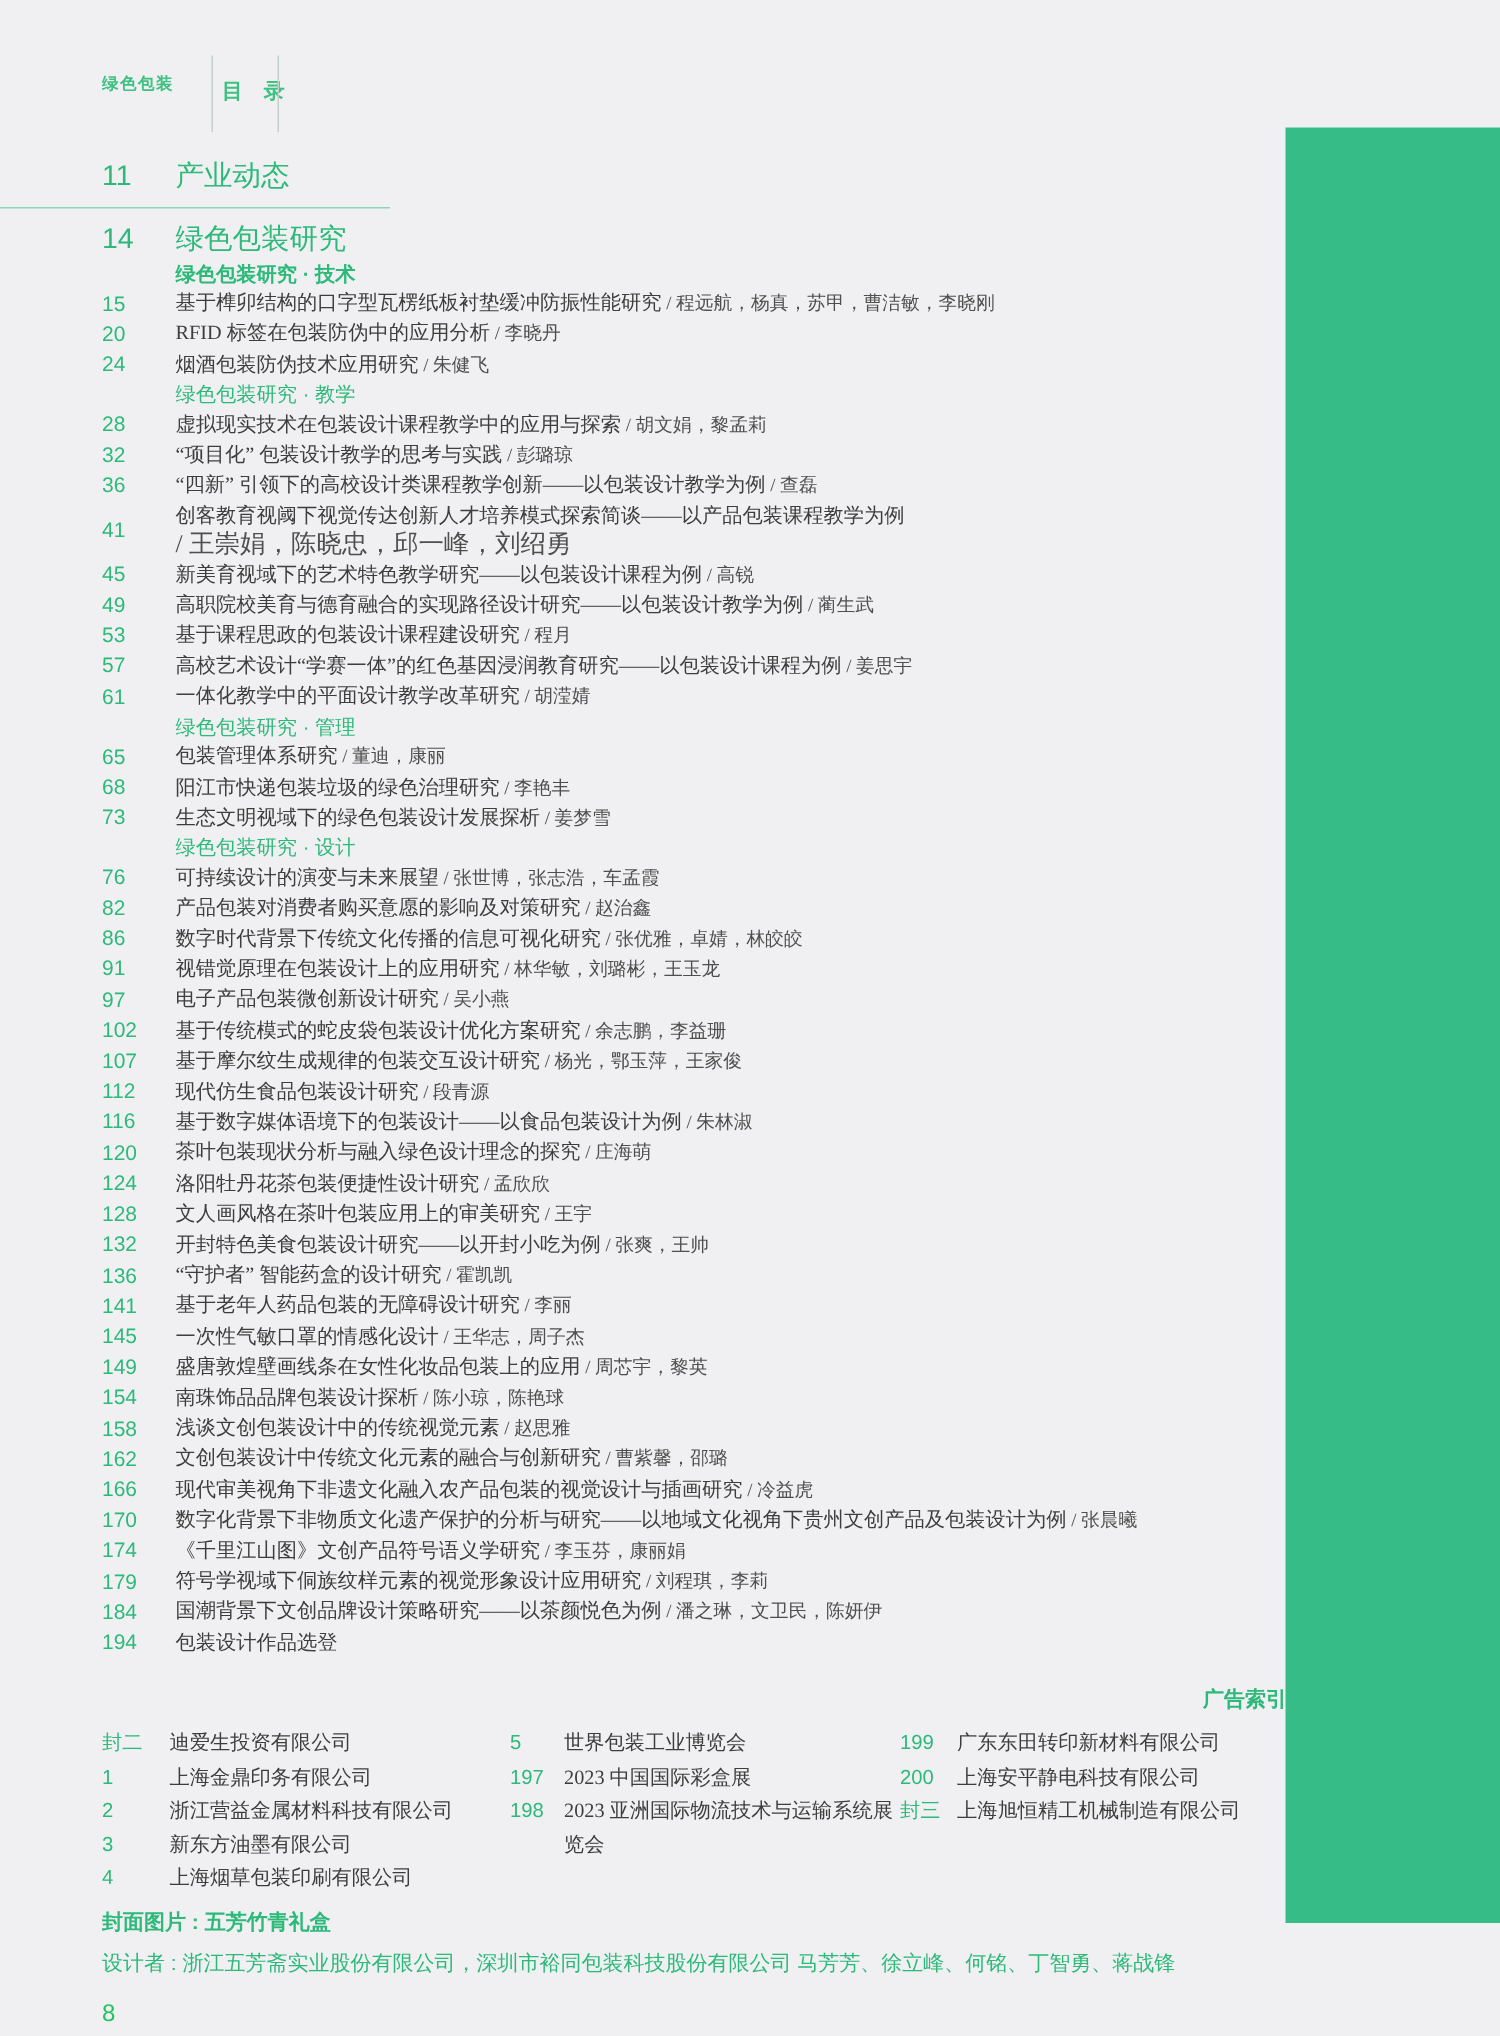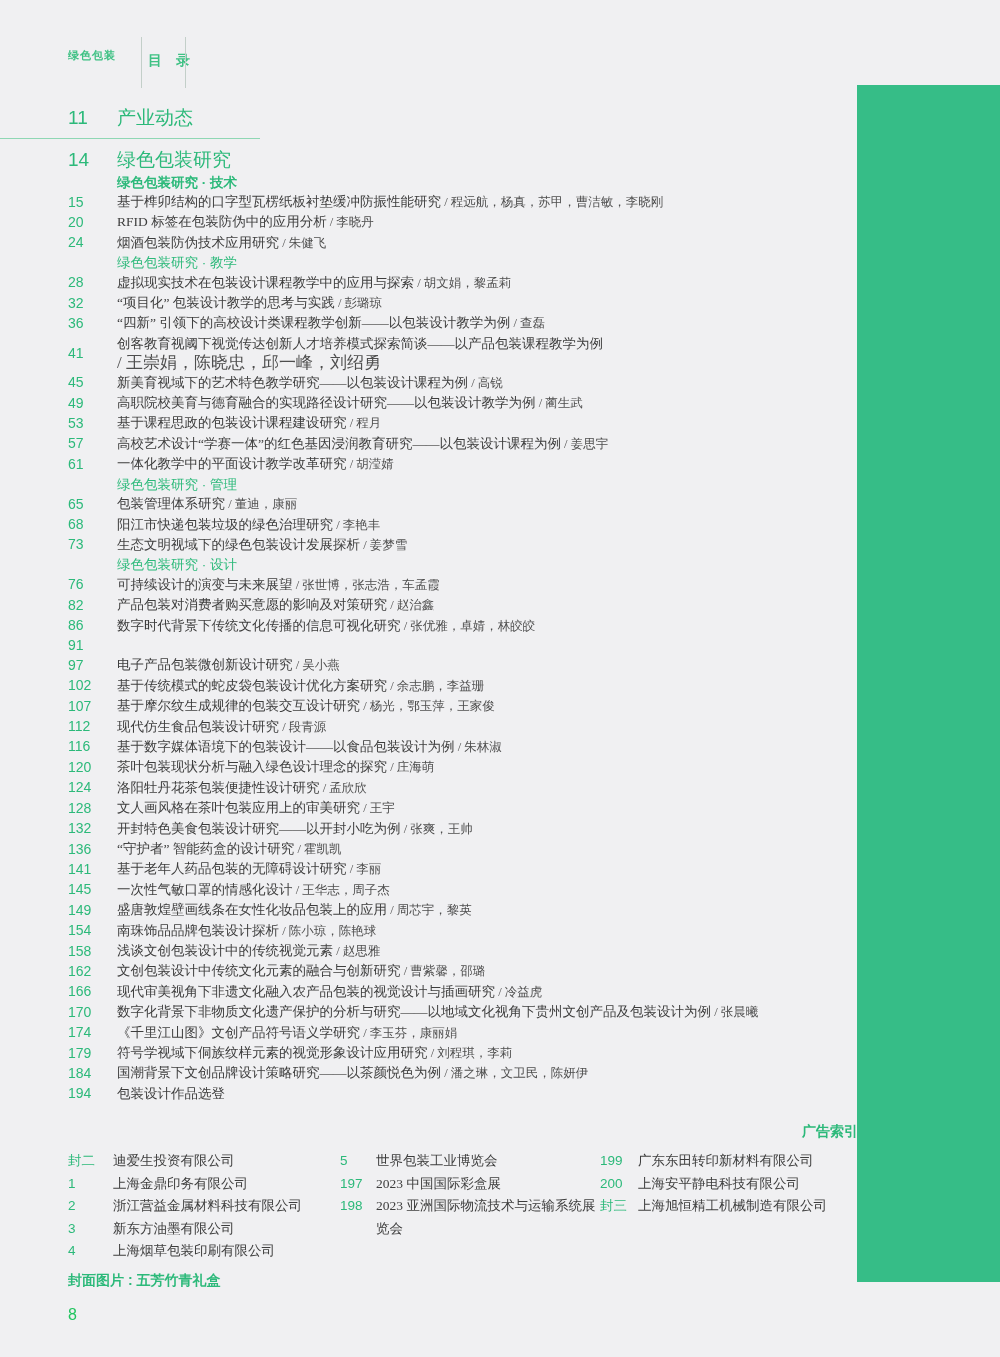"视错觉原理在包装设计上的应用研究 / 林华敏，刘璐彬，王玉龙" span.t { html: none -> <span>视错觉原理在包装设计上的应用研究<span> / 林华敏，刘璐彬，王玉龙</span></span> }
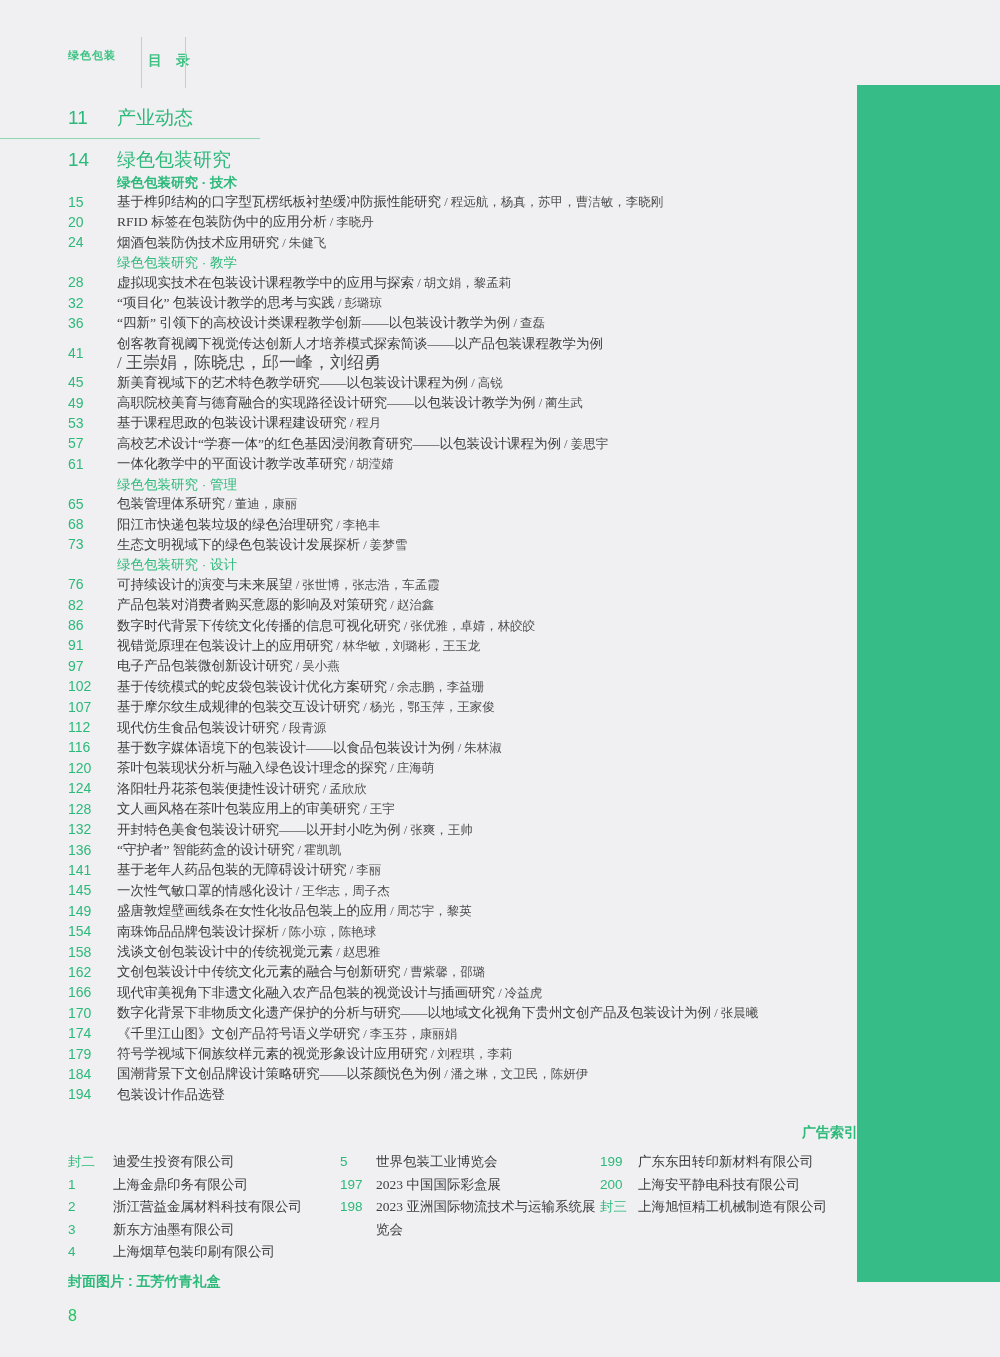"设计者 : 浙江五芳斋实业股份有限公司，深圳市裕同包装科技股份有限公司" div.designer-caption { html: none -> <div>设计者 : 浙江五芳斋实业股份有限公司，深圳市裕同包装科技股份有限公司 马芳芳、徐立峰、何铭、丁智勇、蒋战锋</div> }
